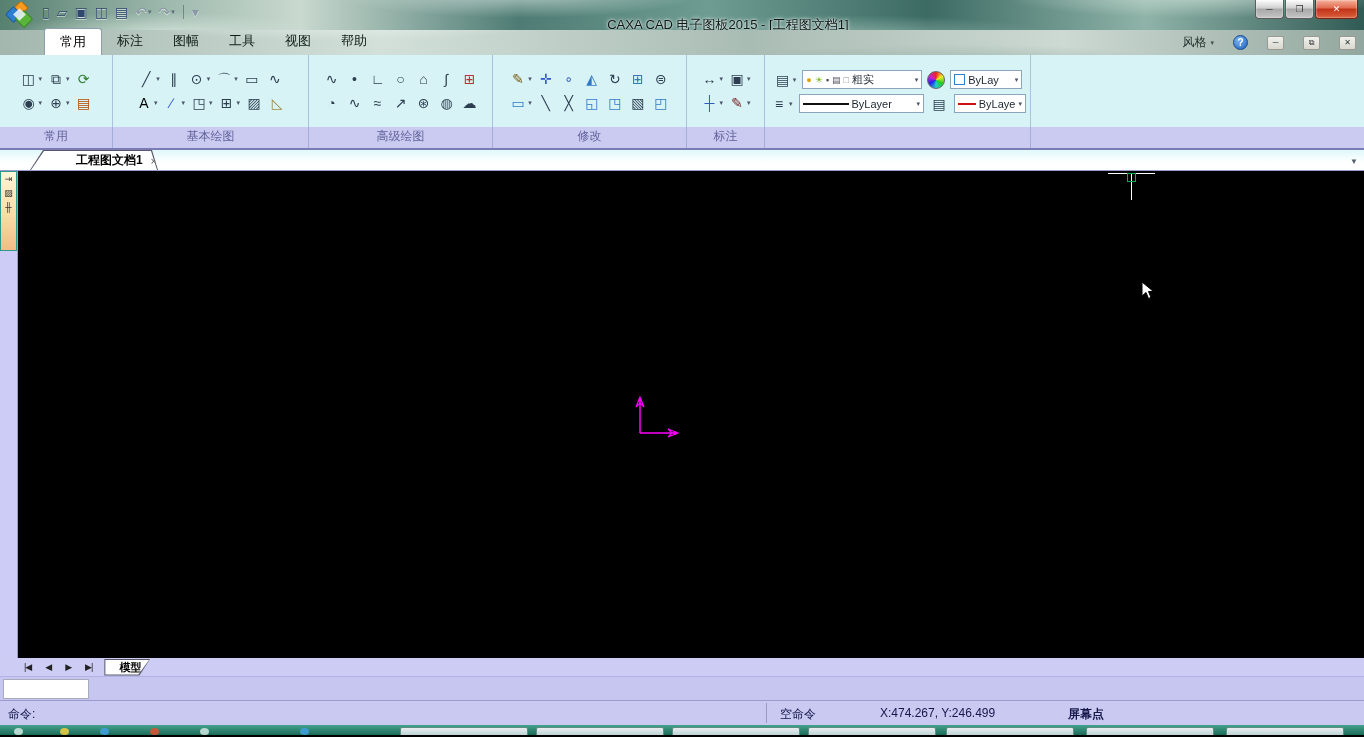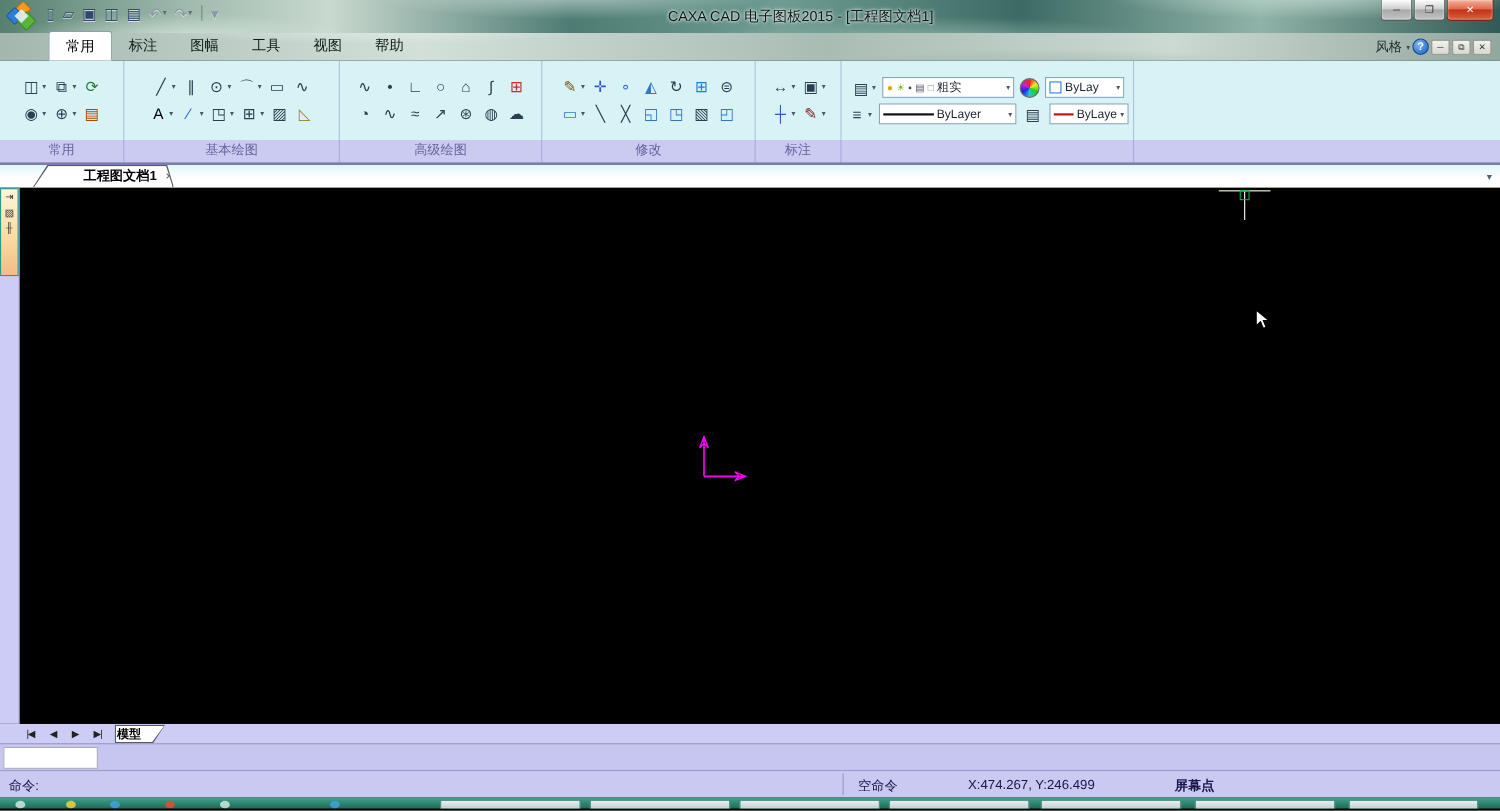"CAXA CAD 电子图板2015 - [工程图文档1]" #wtitle { padding-top: 6px -> 16px }
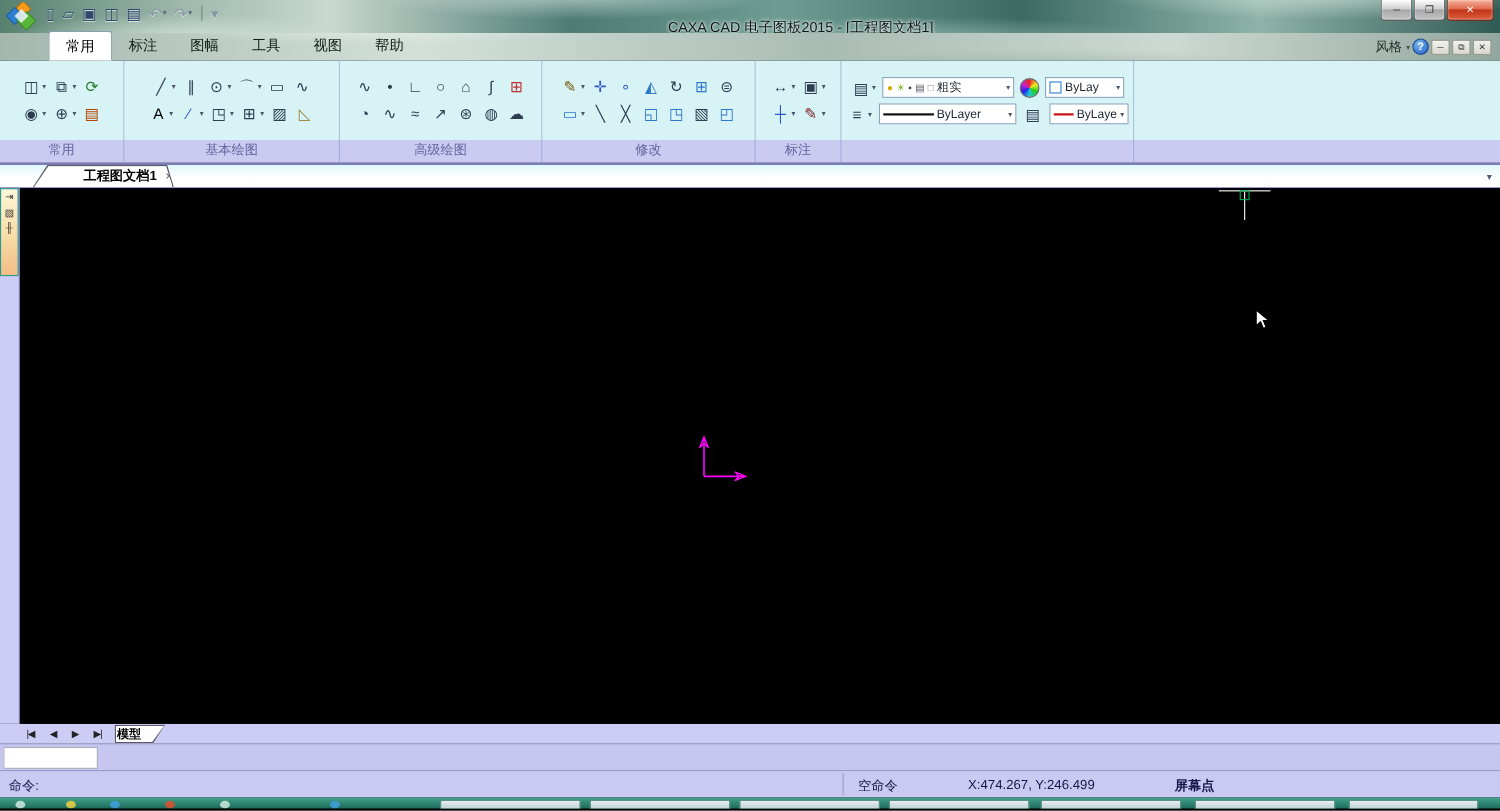"风格" #tabrow-right { gap: 2px -> 19px }
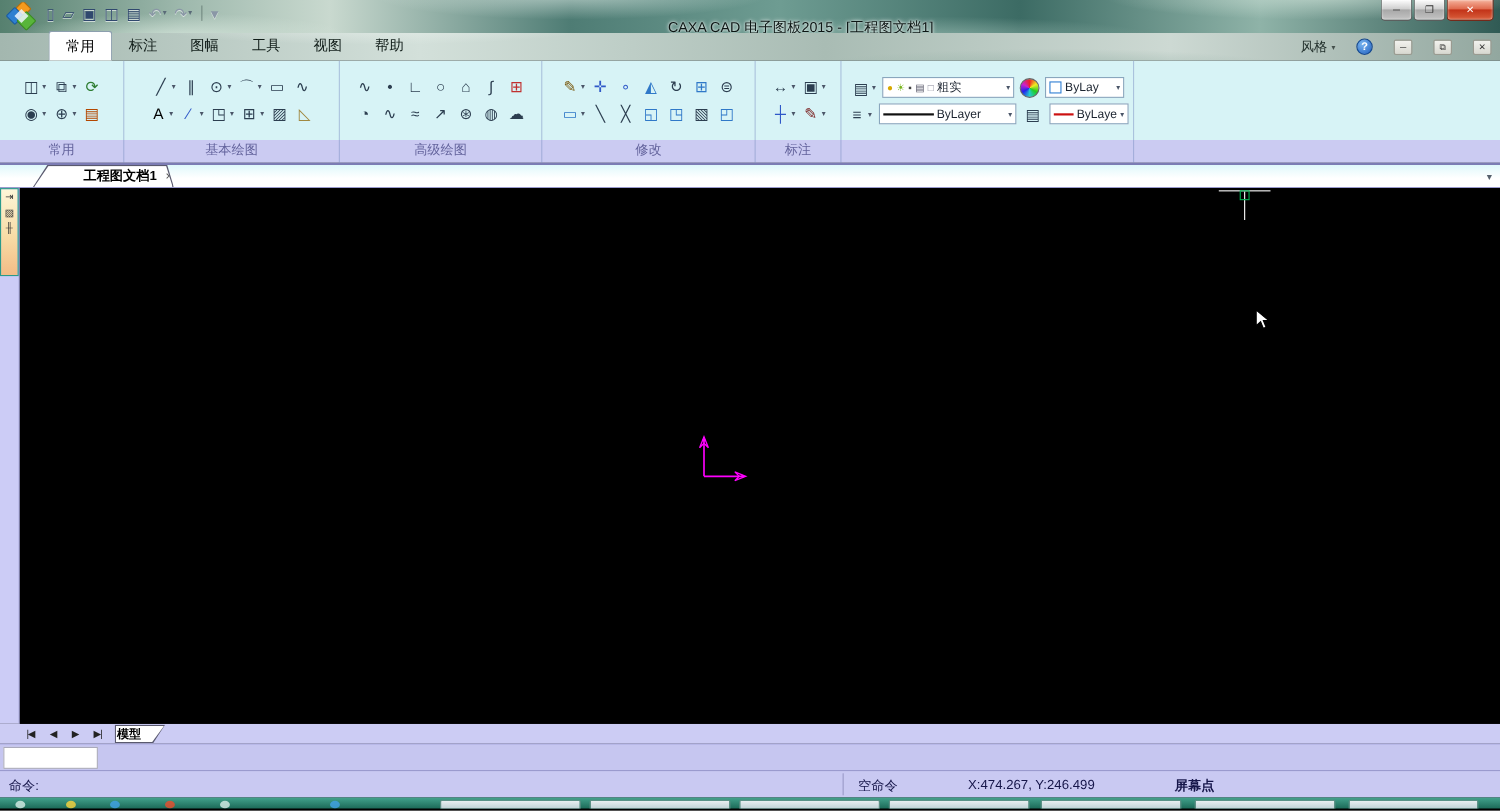"模型" .mtab .inner { padding-left: 1px -> 14px }
